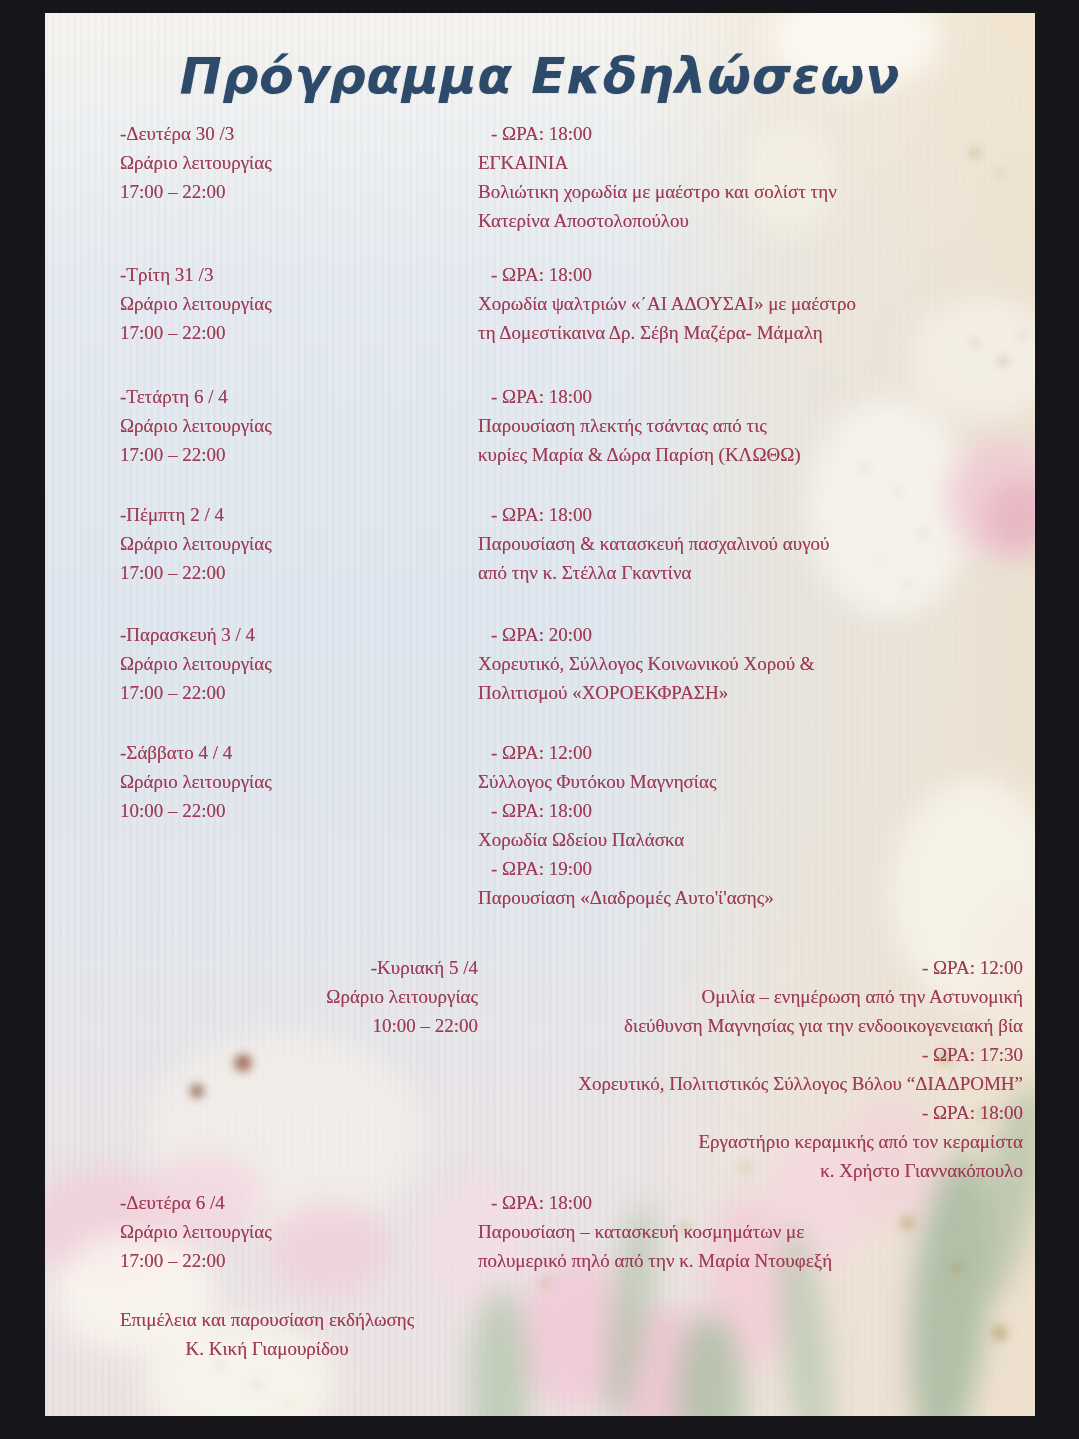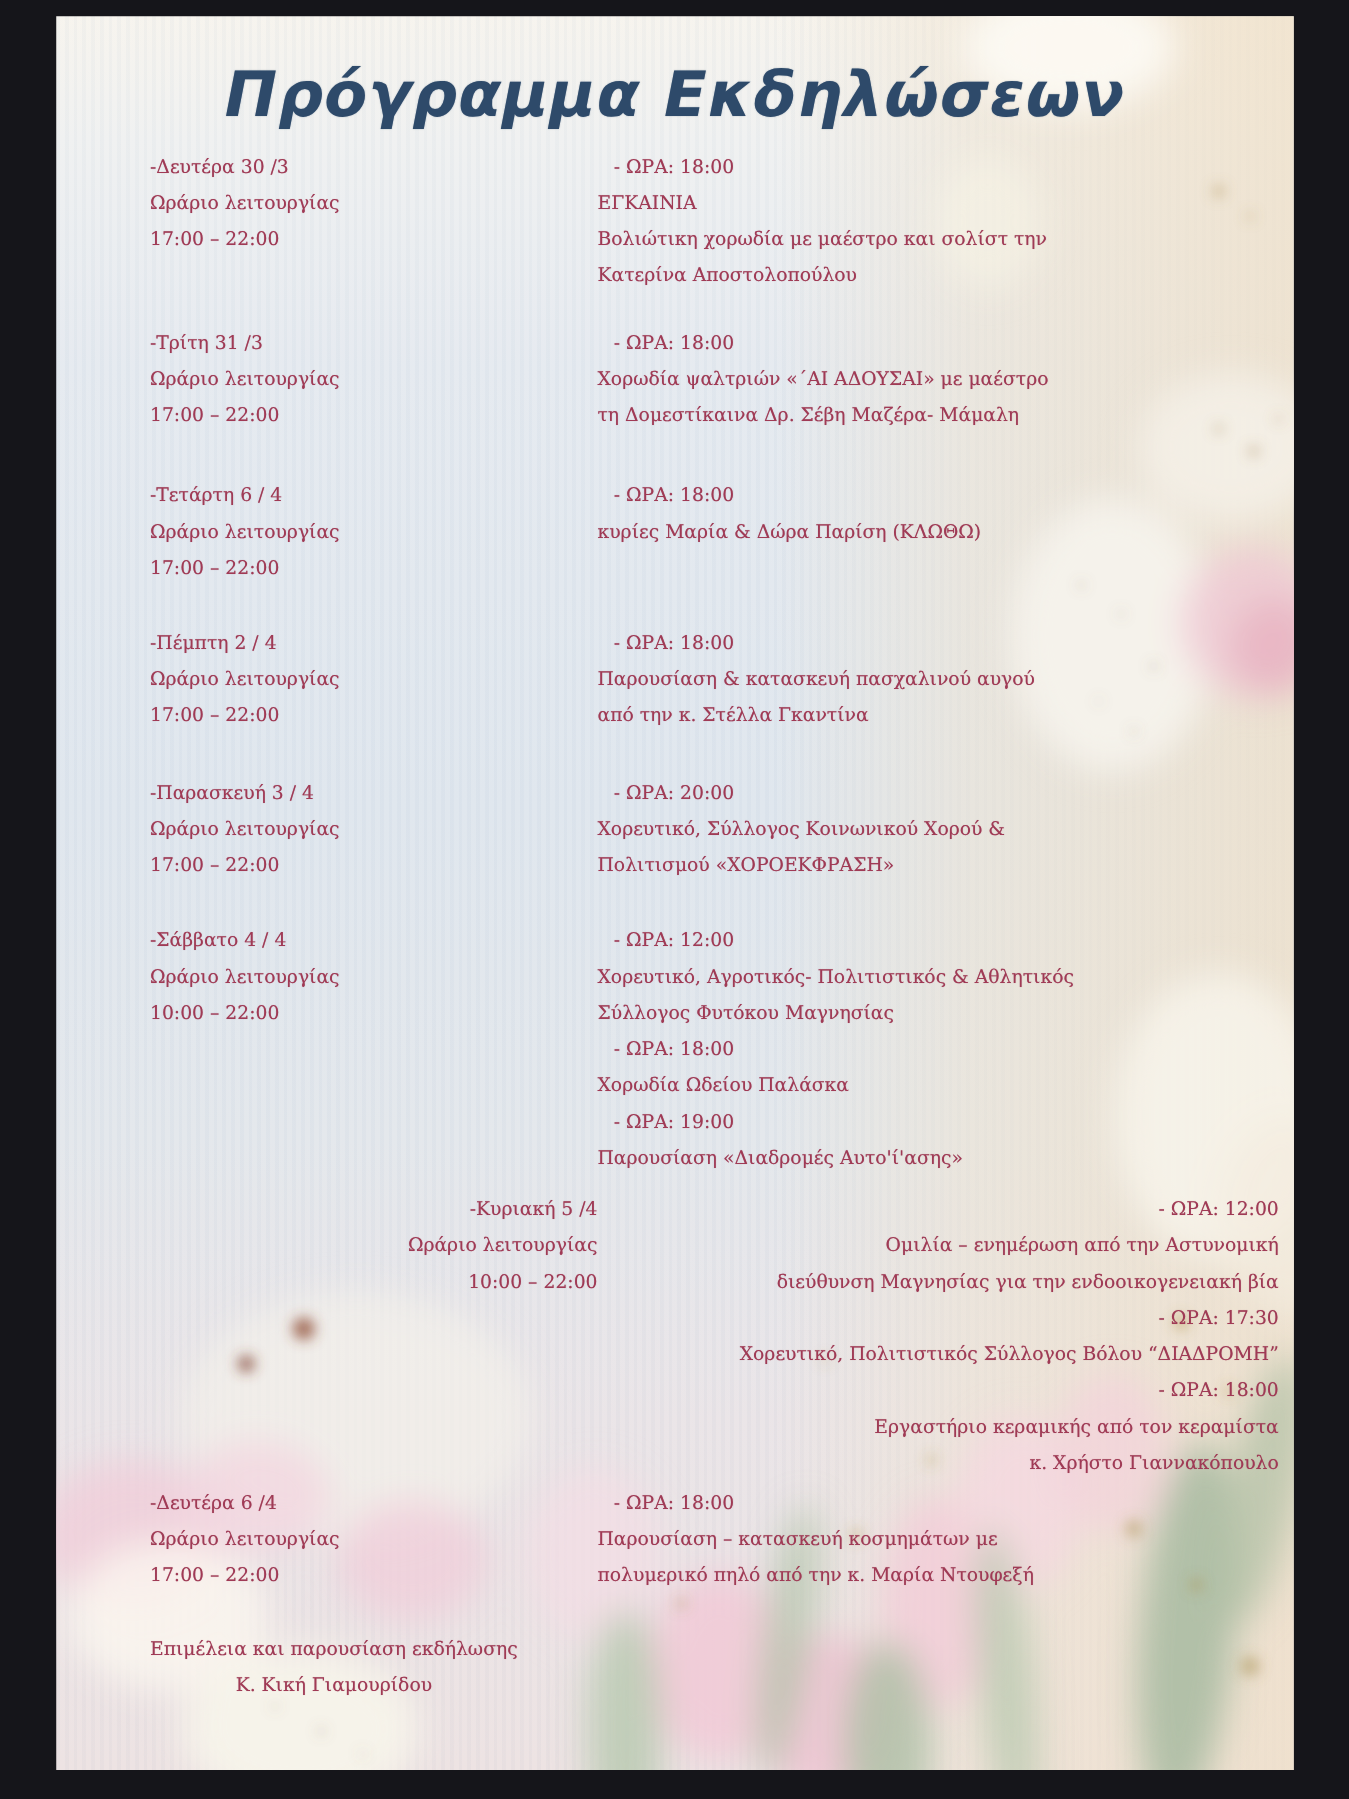"-Δευτέρα 30 /3" .line { font-family: none -> Liberation Serif, serif; font-size: 15px -> 19px }
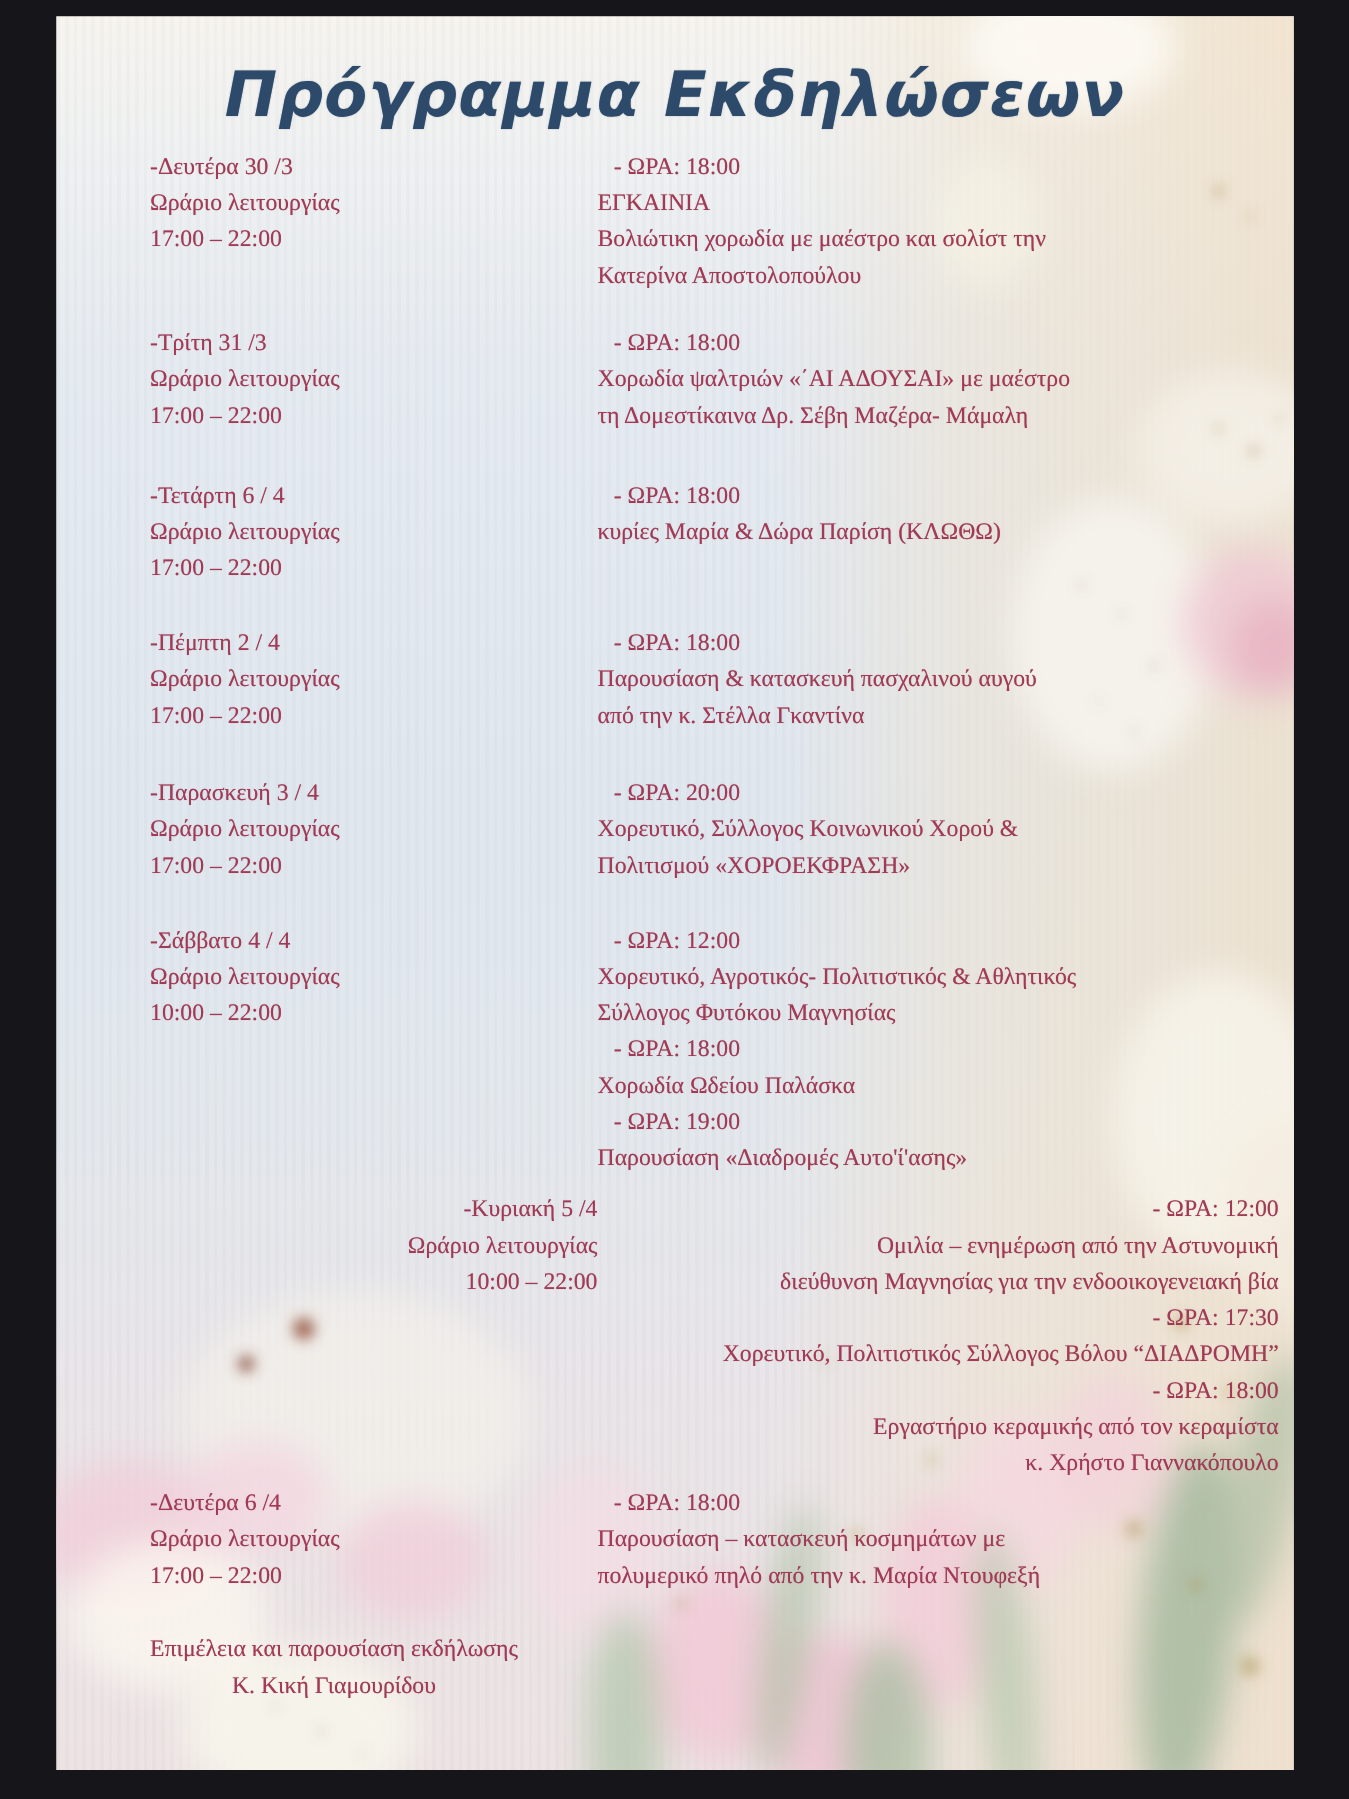"Παρουσίαση πλεκτής τσάντας από τις" div.line { html: none -> <div>Παρουσίαση πλεκτής τσάντας από τις</div> }
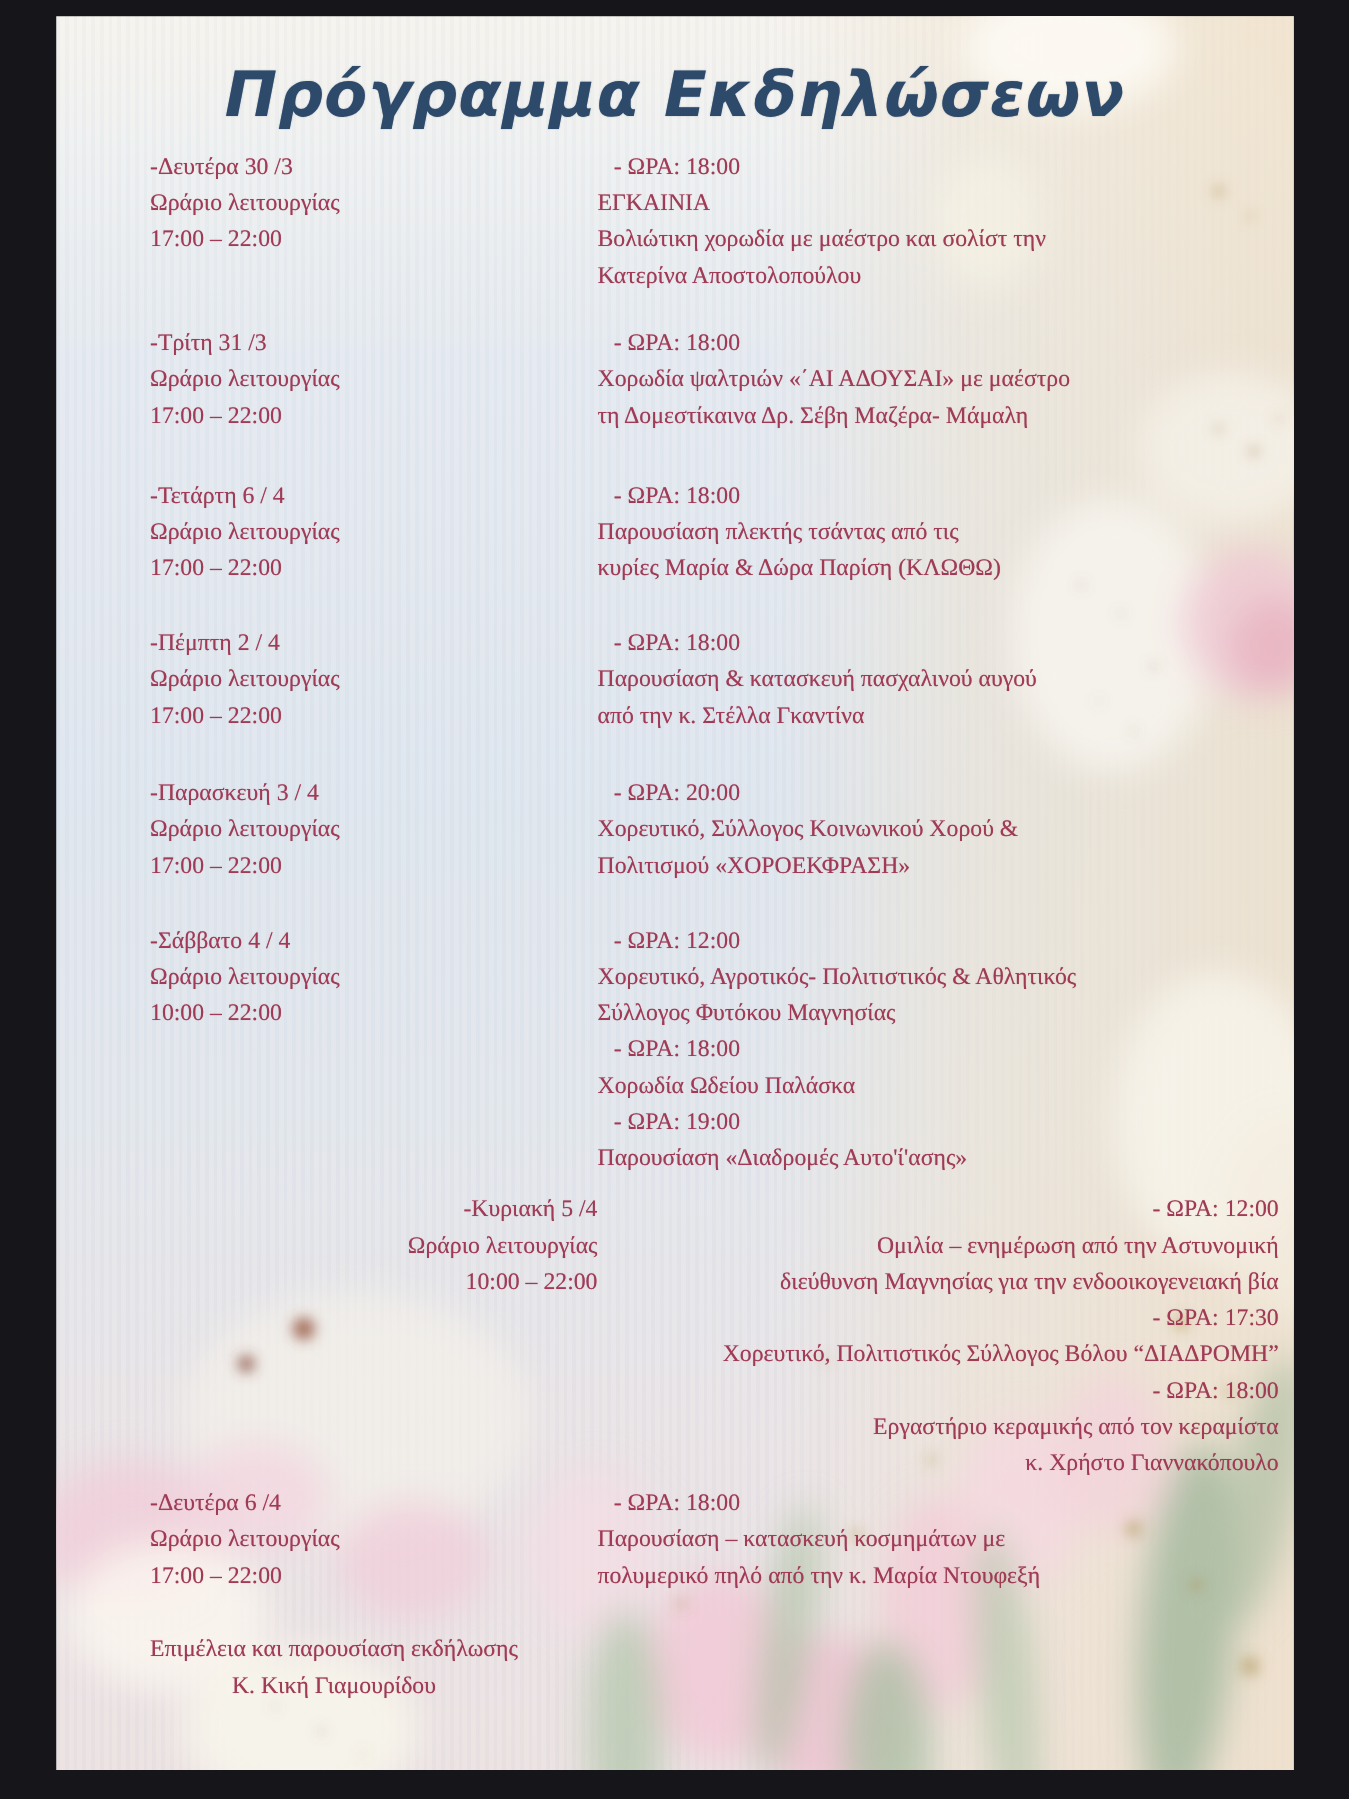"Χορευτικό, Αγροτικός- Πολιτιστικός &" div.line { html: <div>Χορευτικό, Αγροτικός- Πολιτιστικός &amp; Αθλητικός</div> -> none }
